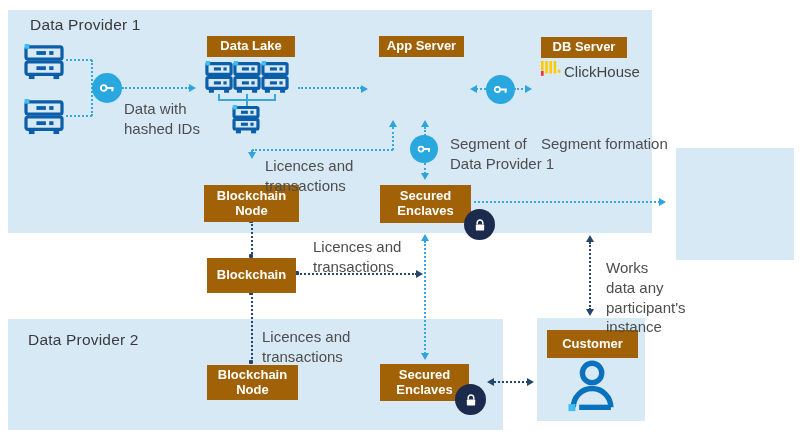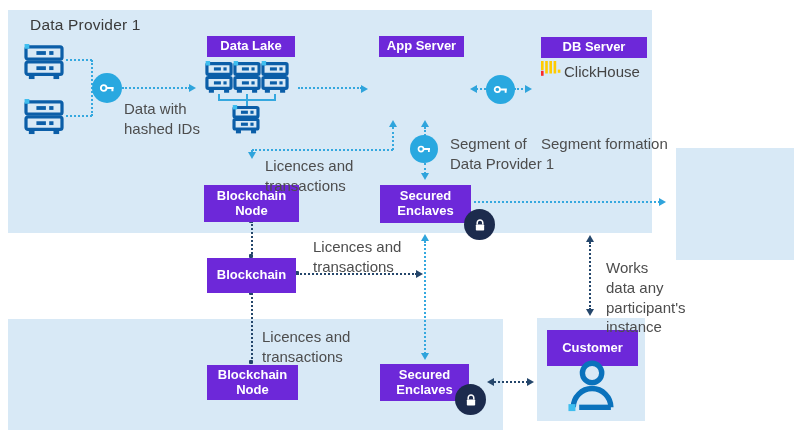"Data Lake" .bluebox { background: #6d28d9 -> #a16207 }
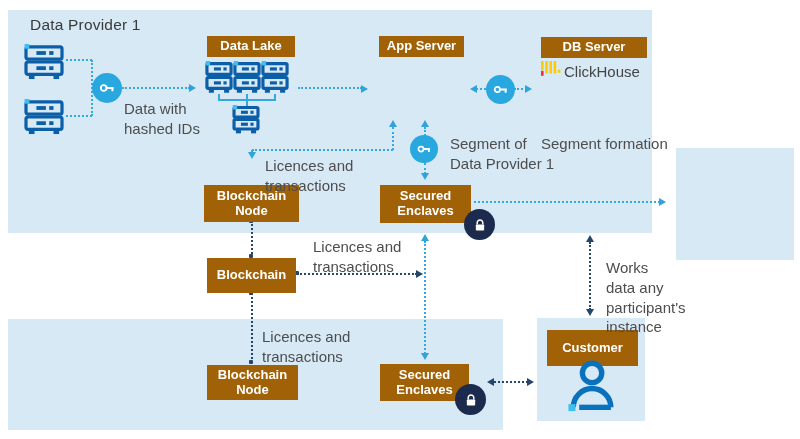"DB Server" div.bluebox { width: 106px -> 86px }
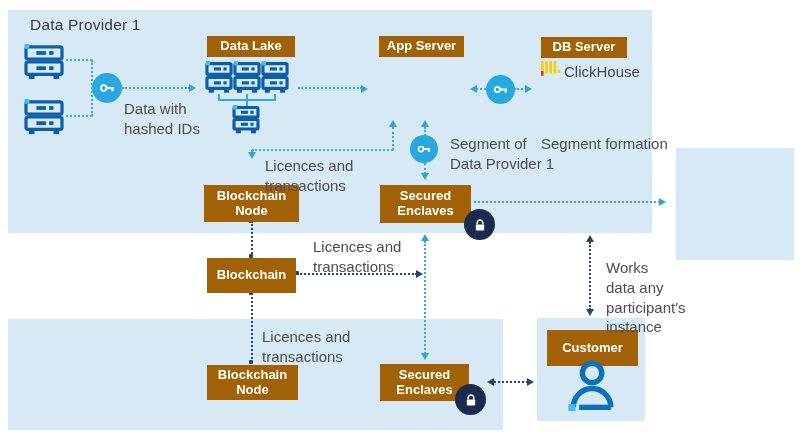"Data Provider 2" div.title { html: none -> <div>Data Provider 2</div> }
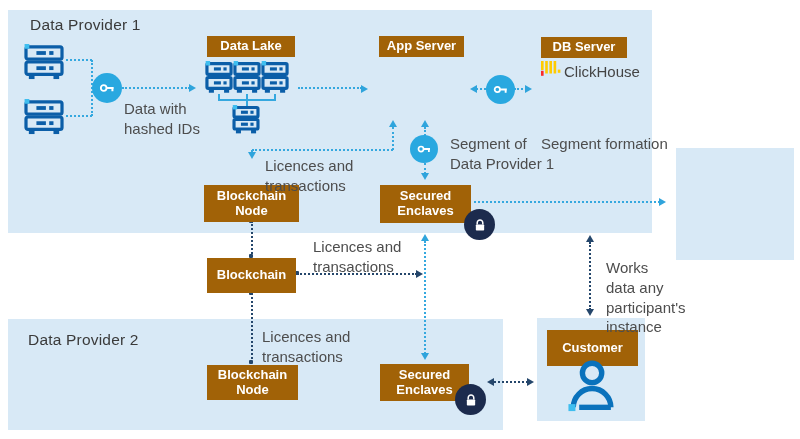"Customer" div.bluebox { height: 36px -> 28px }
